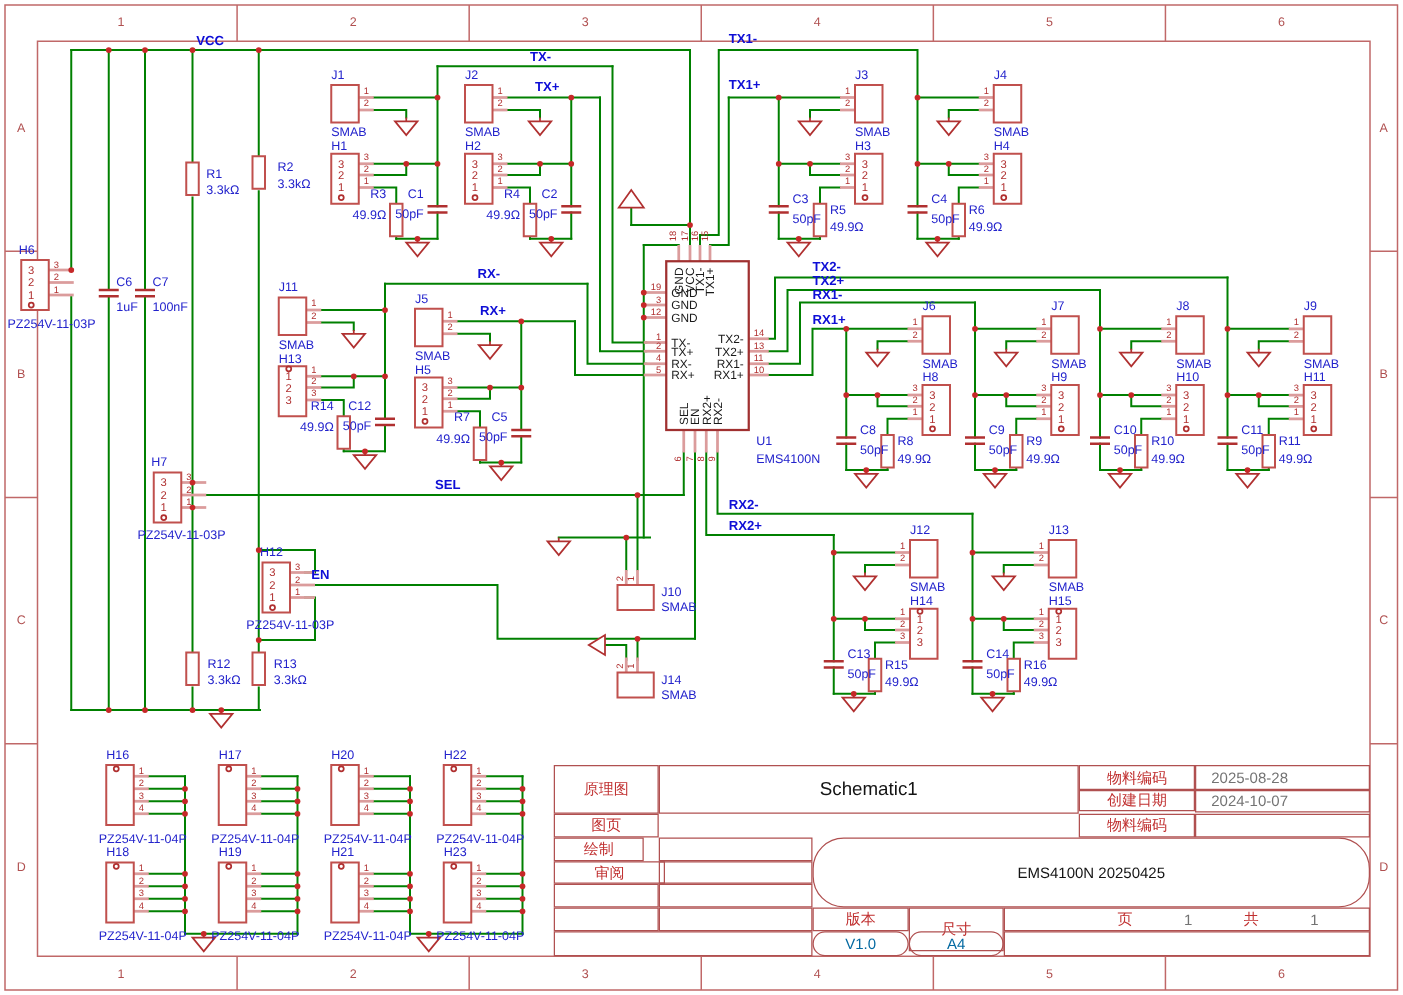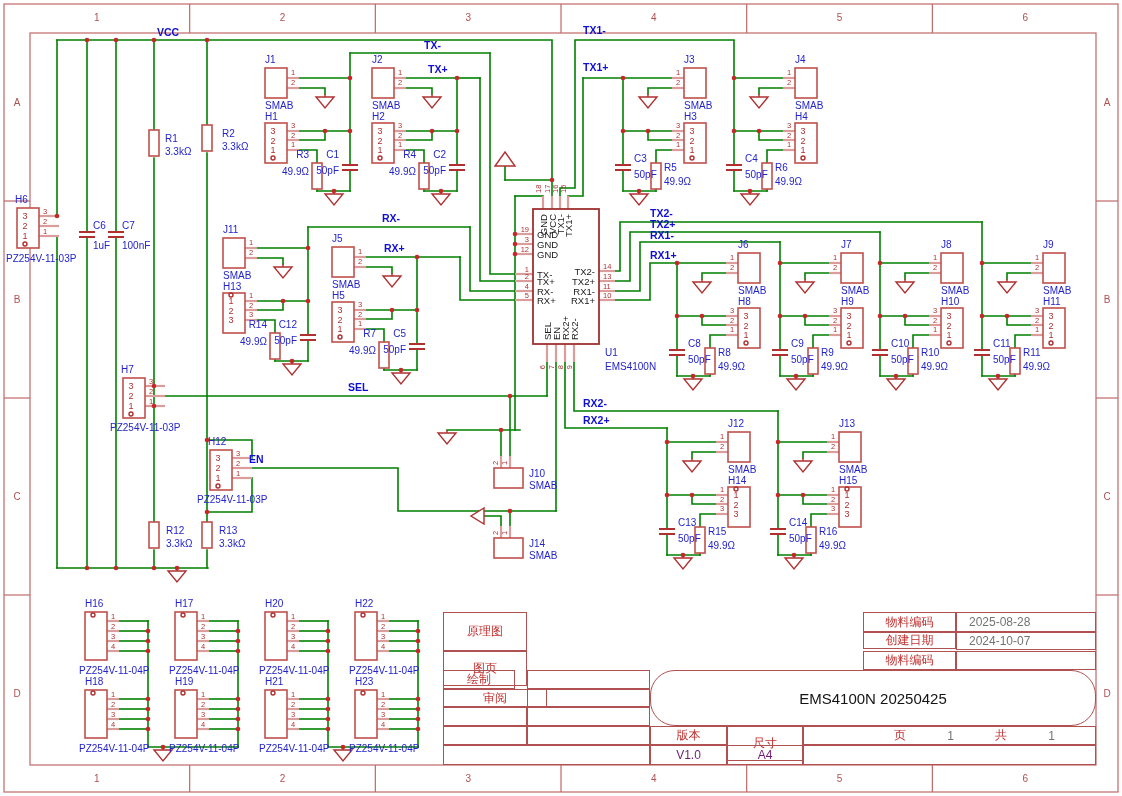"Schematic1" div.cell { html: none -> <div>Schematic1</div> }
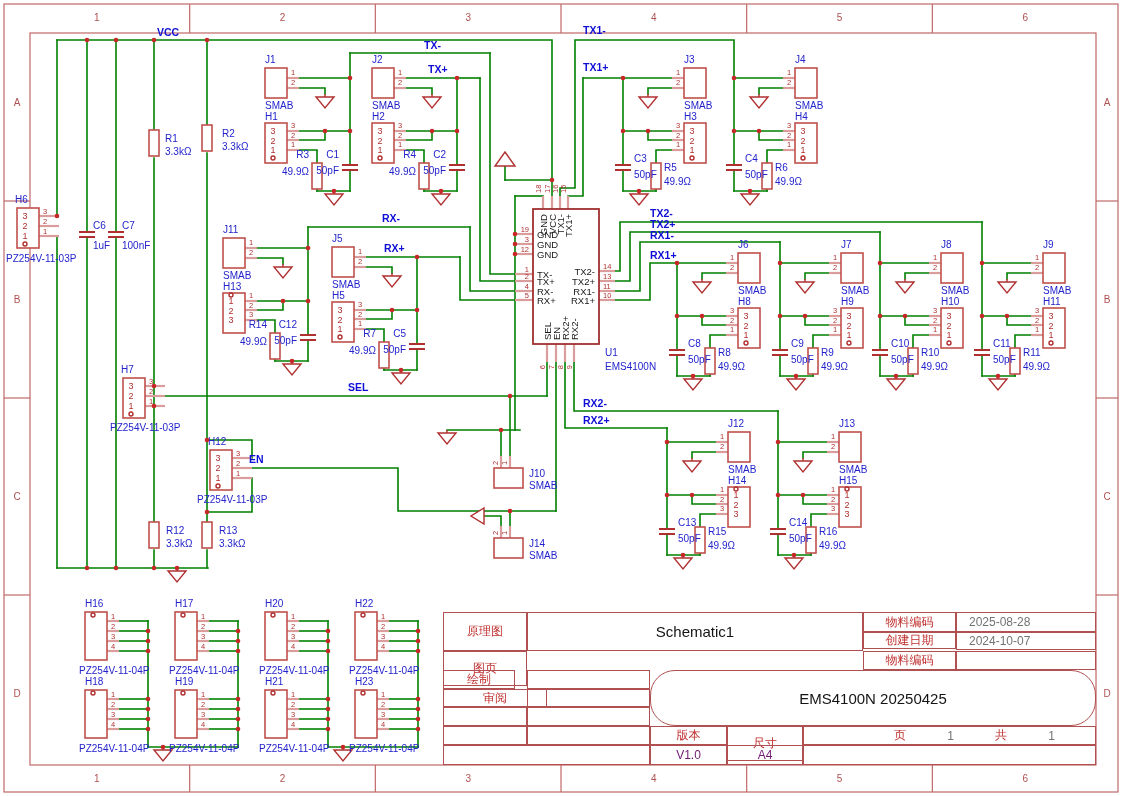"图页" div.cell { height: 35px -> 19px }
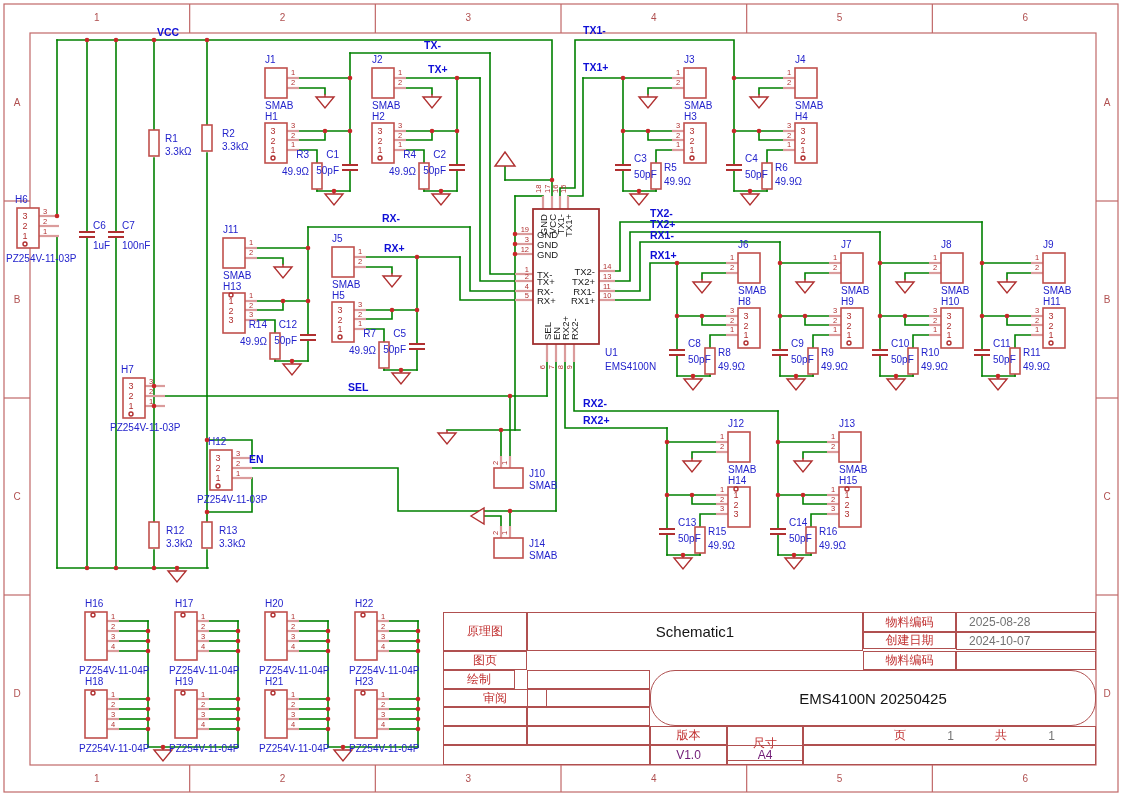"审阅" div.cell { width: 104px -> 89px }
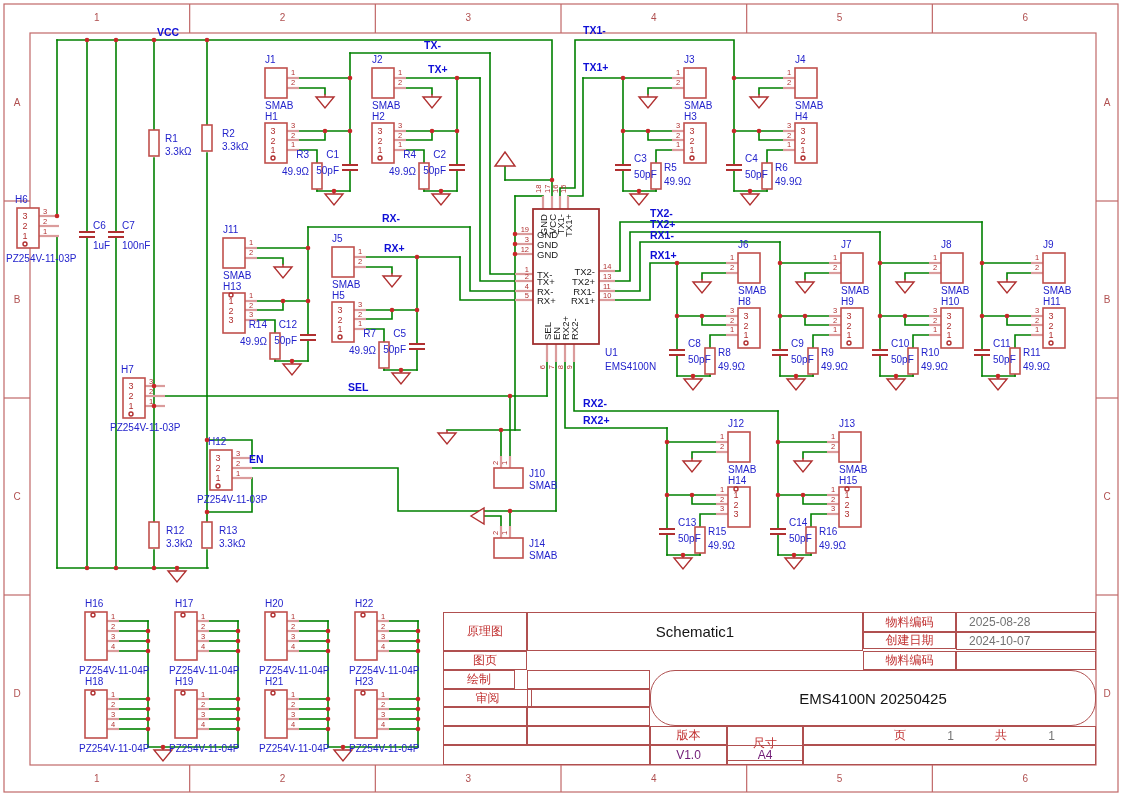"EMS4100N 20250425" .huge { font-size: 15px -> 12px }
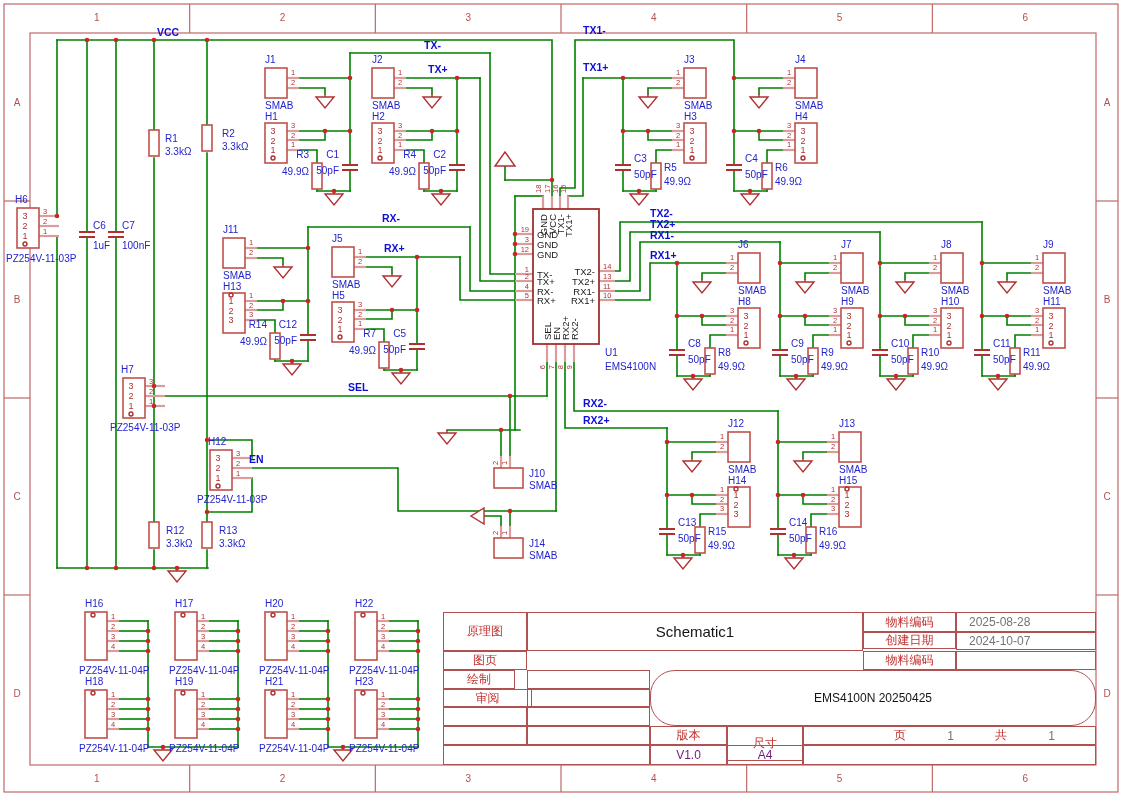"V1.0" .navy { border-radius: none -> 10px; color: #701a75 -> #0369a1 }
